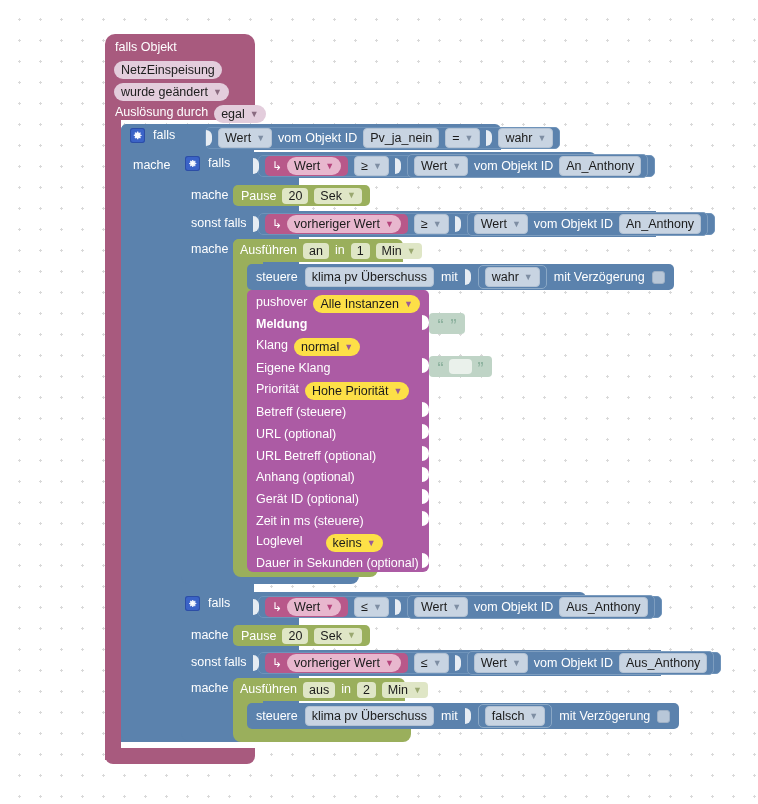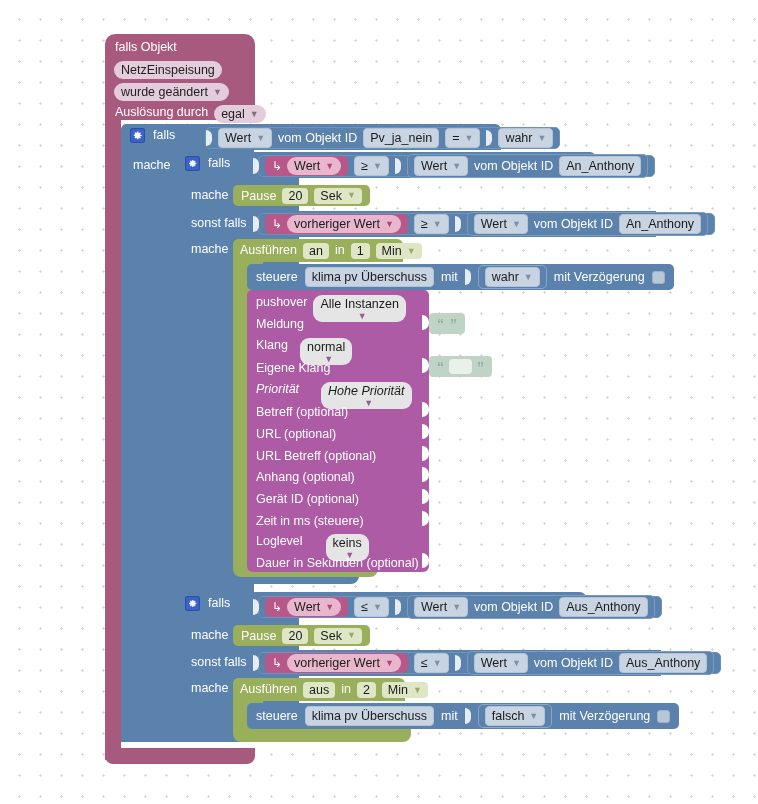"Alle Instanzen" .pill-push { background: #e5e5e5 -> #fde047; flex-direction: column -> none }
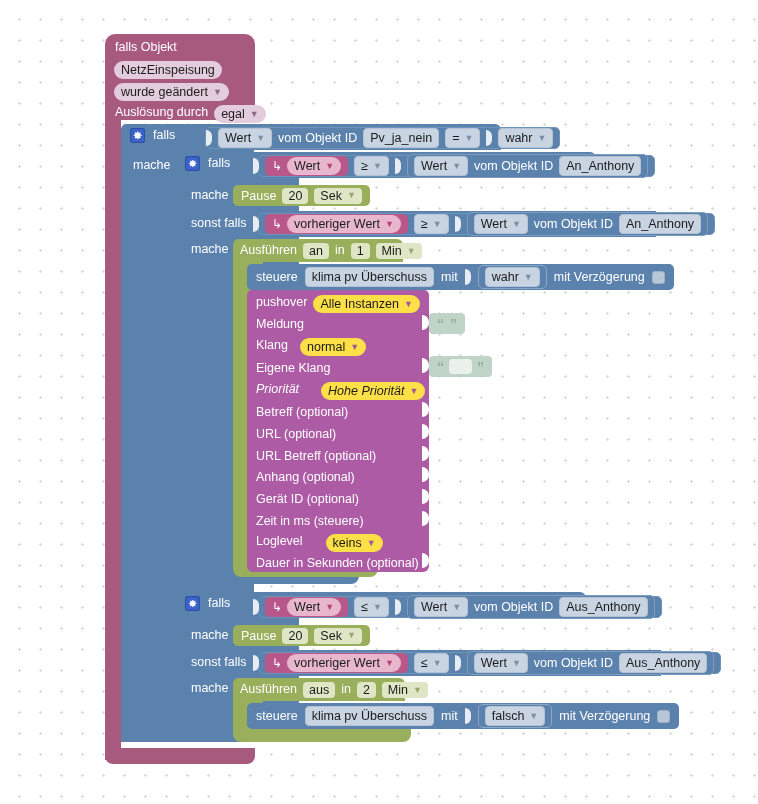"Meldung" div.blk { font-weight: none -> bold }
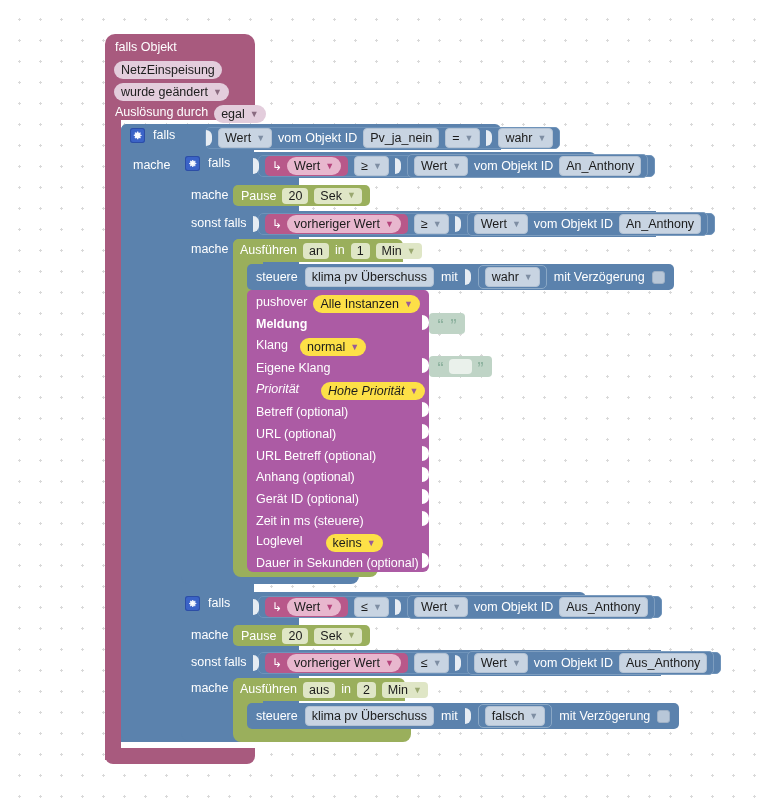"Klang" div.blk { gap: 12px -> 6px }
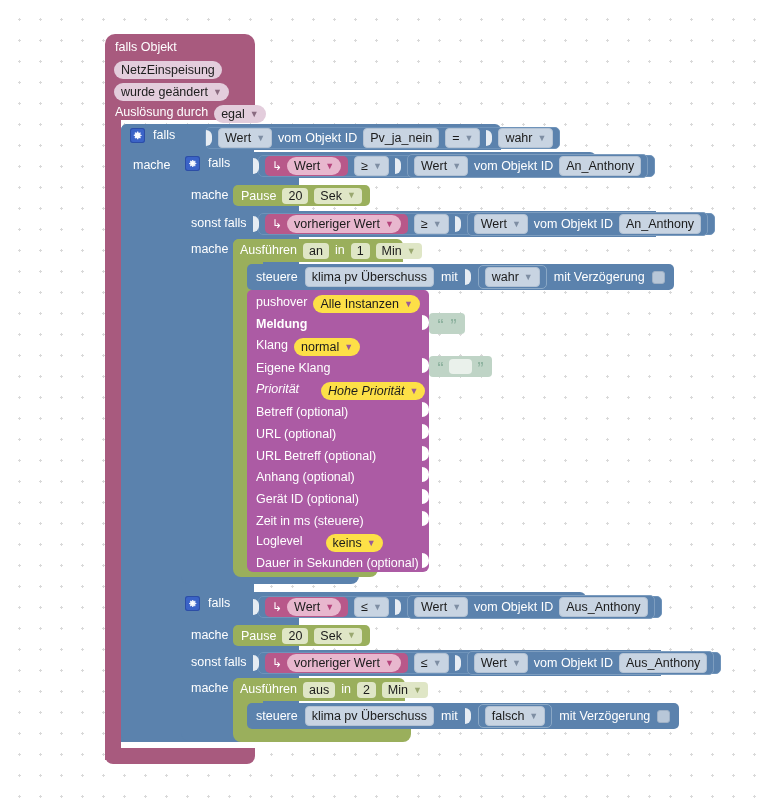"Priorität" div.blk { font-style: italic -> none; gap: 22px -> 6px }
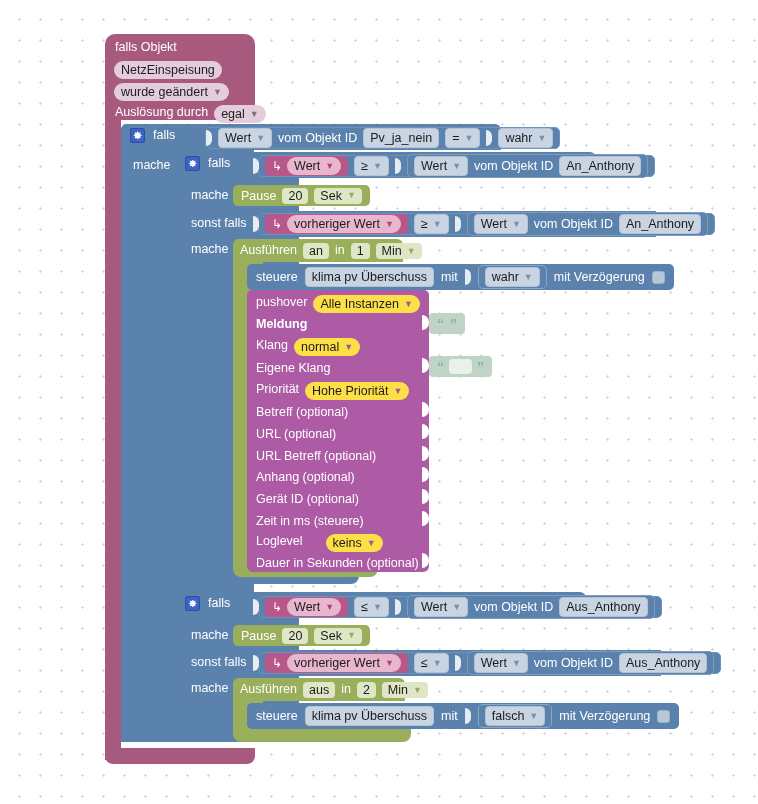"Betreff (optional)" span.lbl { text: optional -> steuere }
